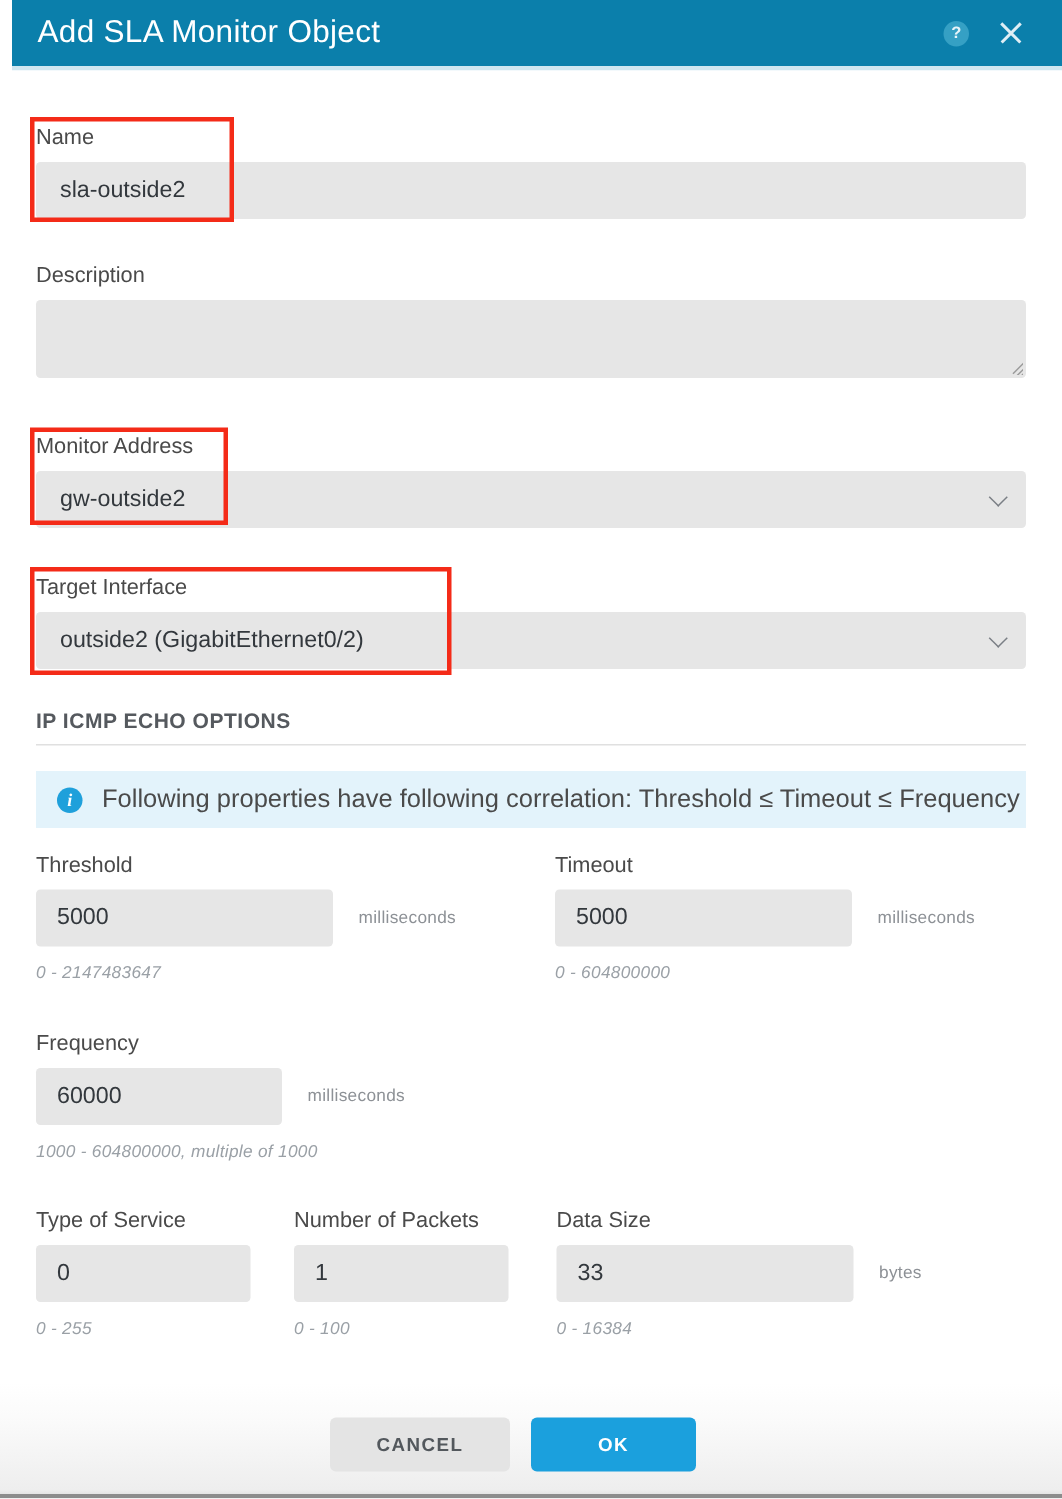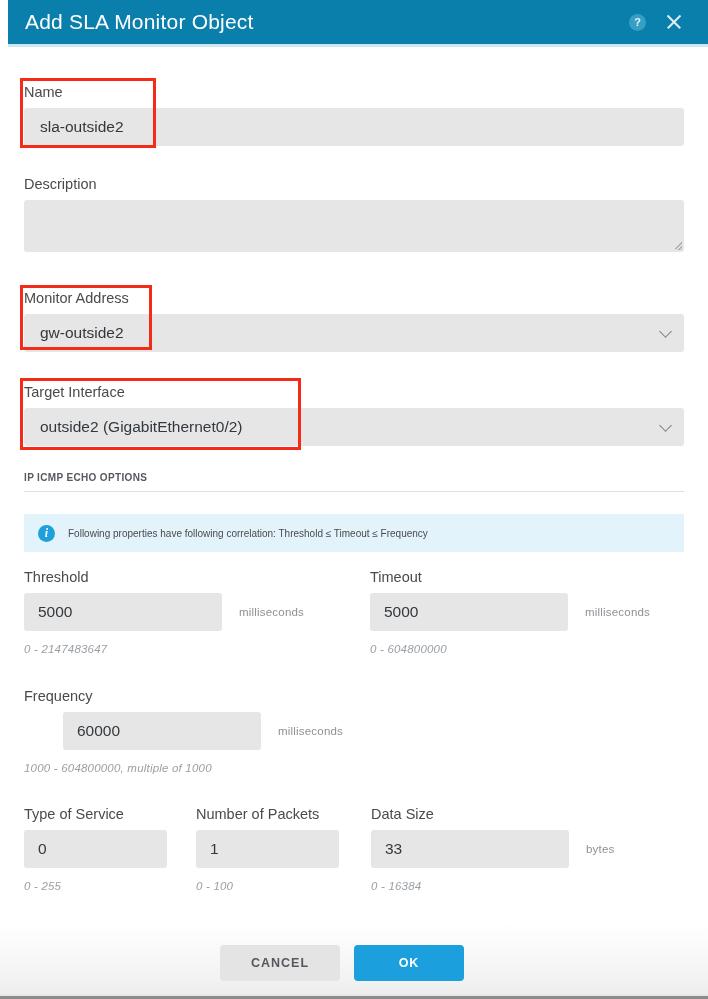"IP ICMP ECHO OPTIONS" .section-title { font-size: 10px -> 14px }
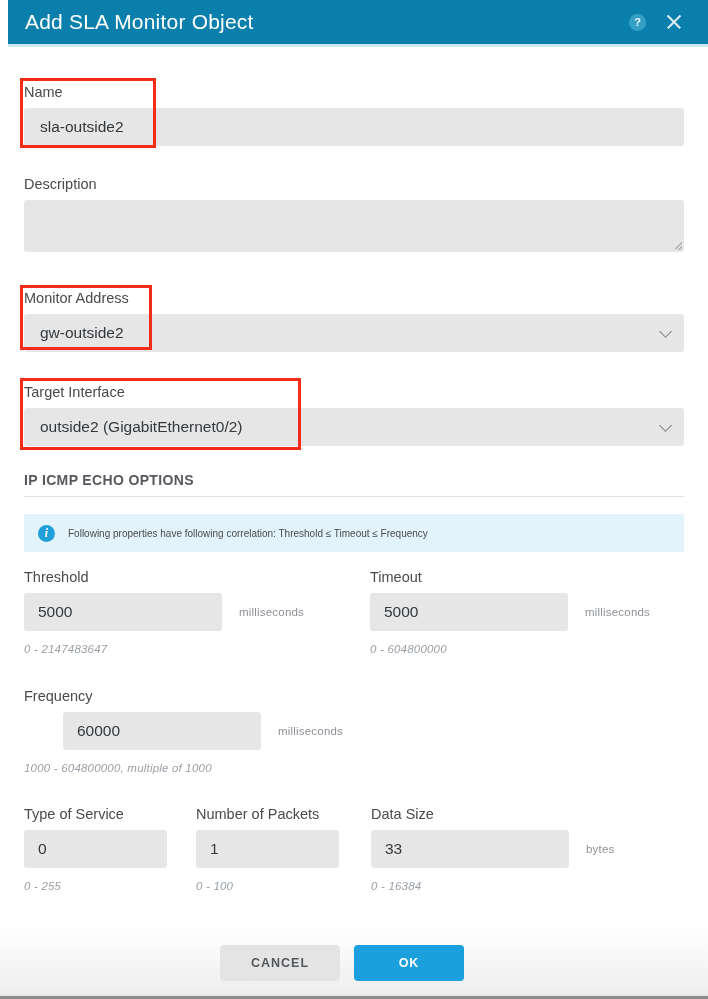"Following properties have following" .info-text { font-size: 10px -> 17px }
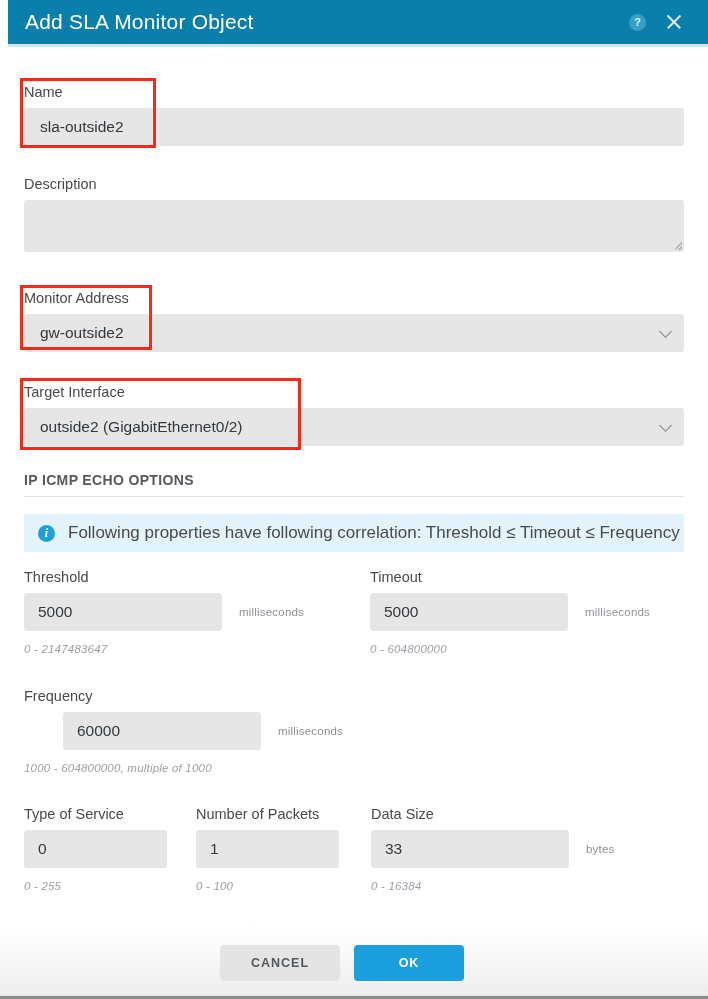"60000" div.num-input { margin-left: 39px -> none; width: 198px -> 164px }
